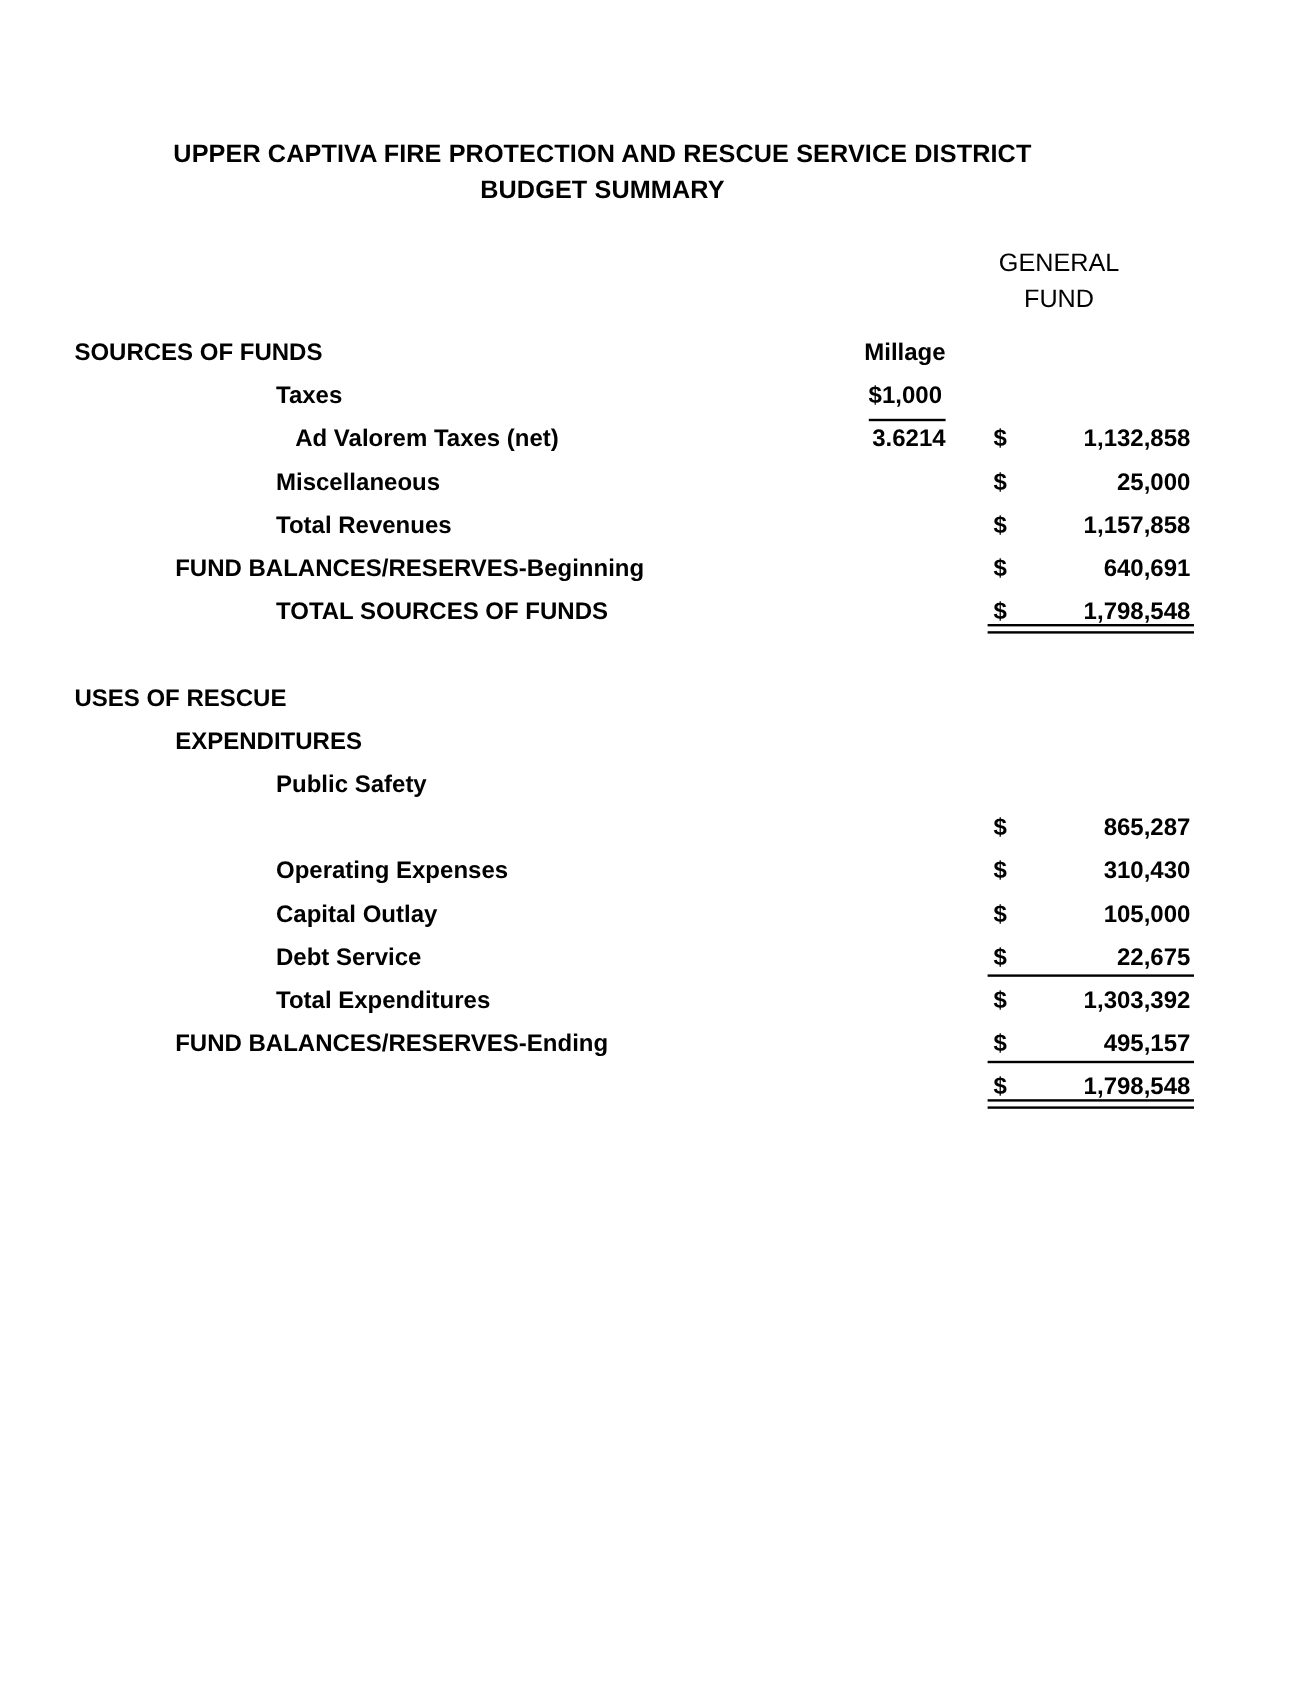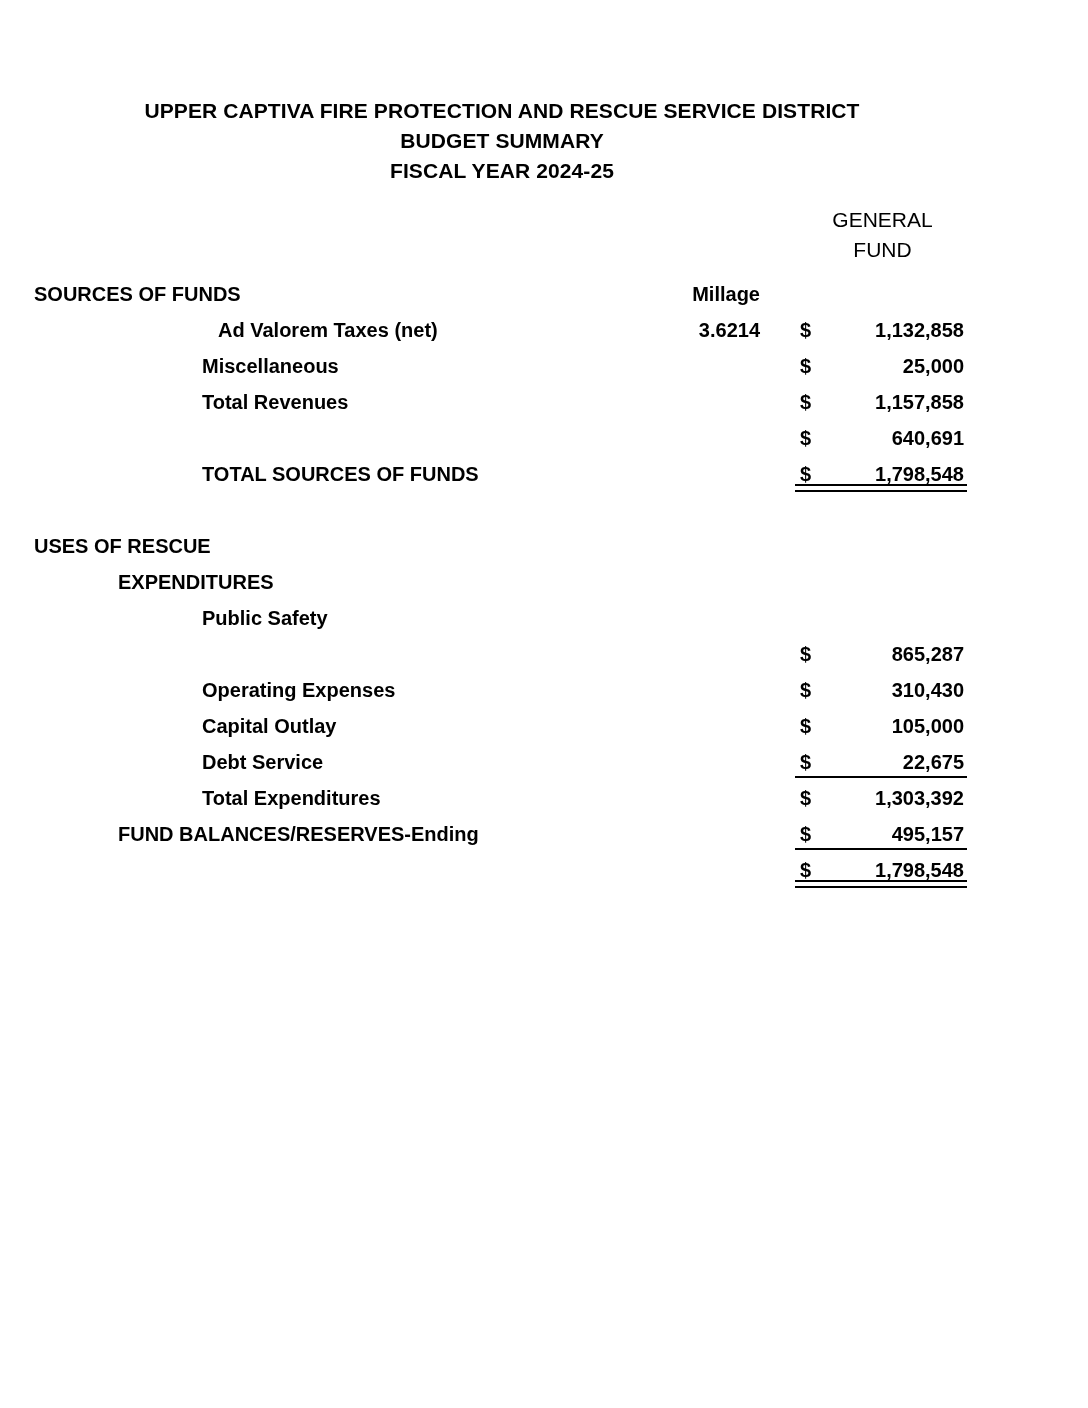"UPPER CAPTIVA FIRE PROTECTION AND" .title-block { top: 96px -> 114px }
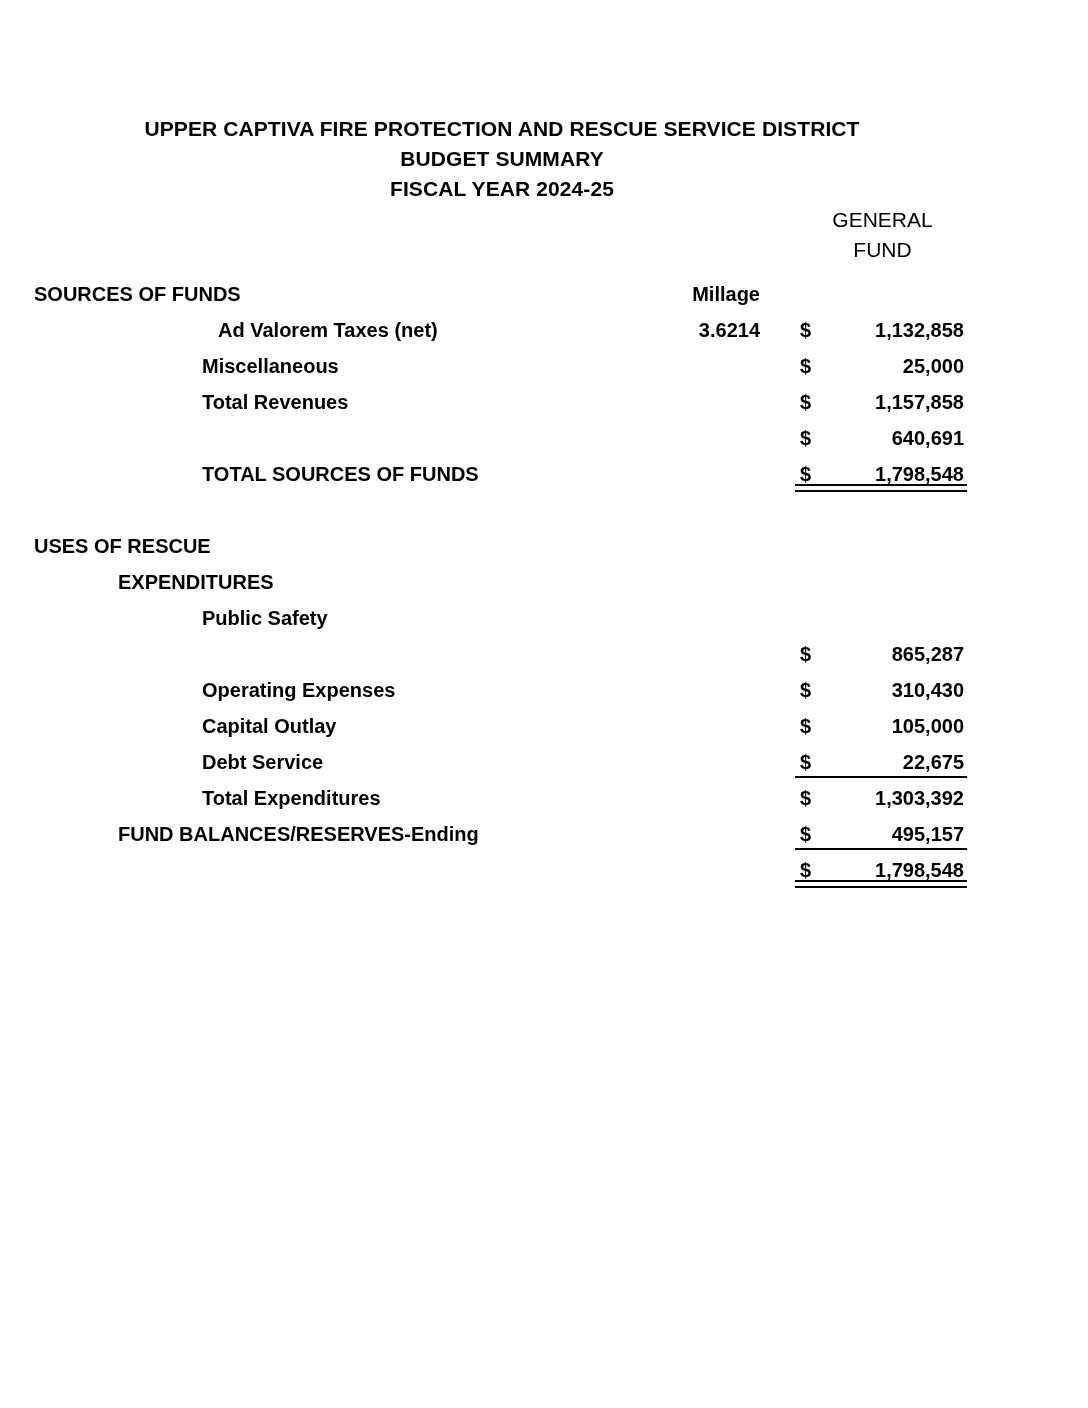"FISCAL YEAR 2024-25" div.title-line { html: <div>FISCAL YEAR 2024-25</div> -> none }
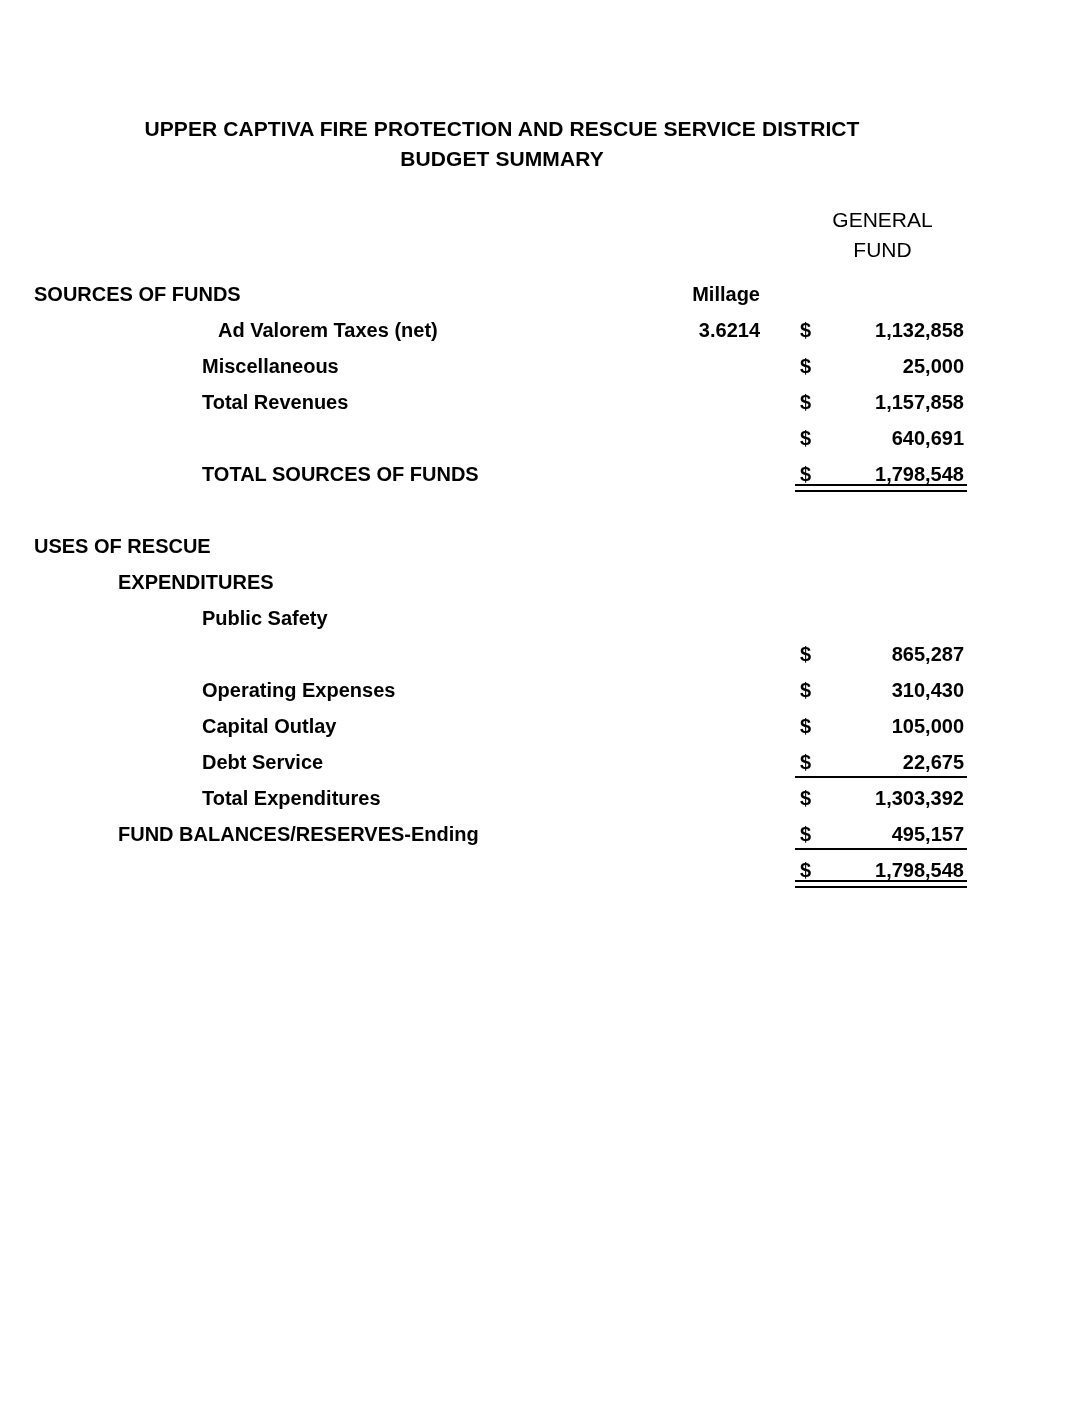"SOURCES OF FUNDS" .rows { padding-left: none -> 28px }
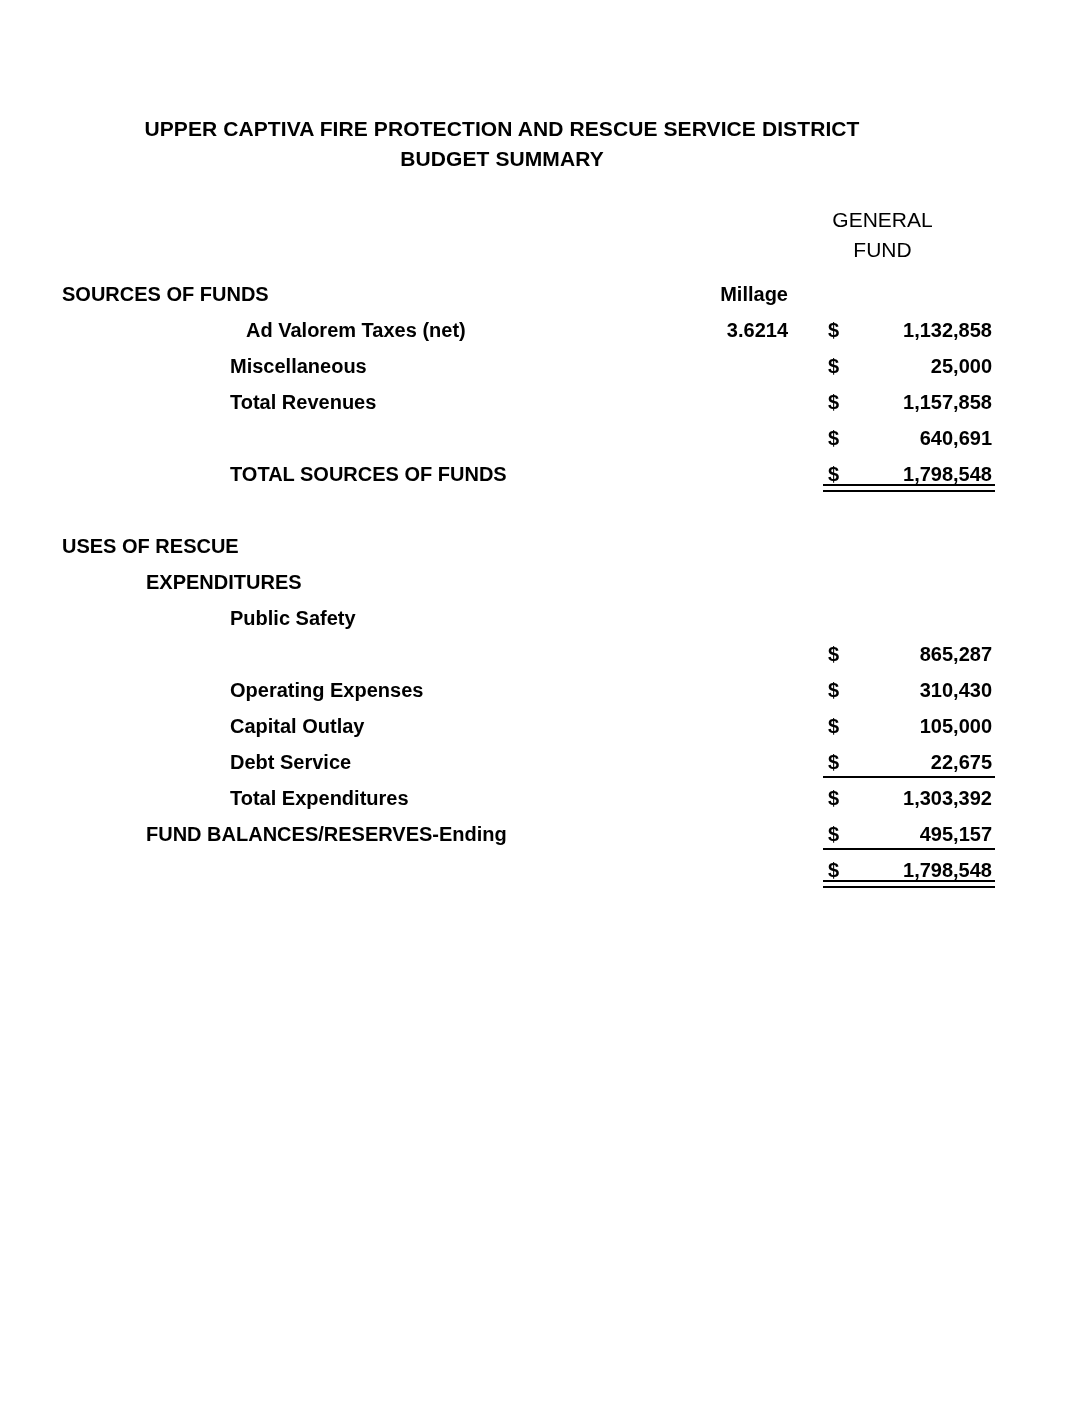"Taxes" div.row { html: none -> <div> <div>Taxes</div> <div><span>$1,000</span></div> </div> }
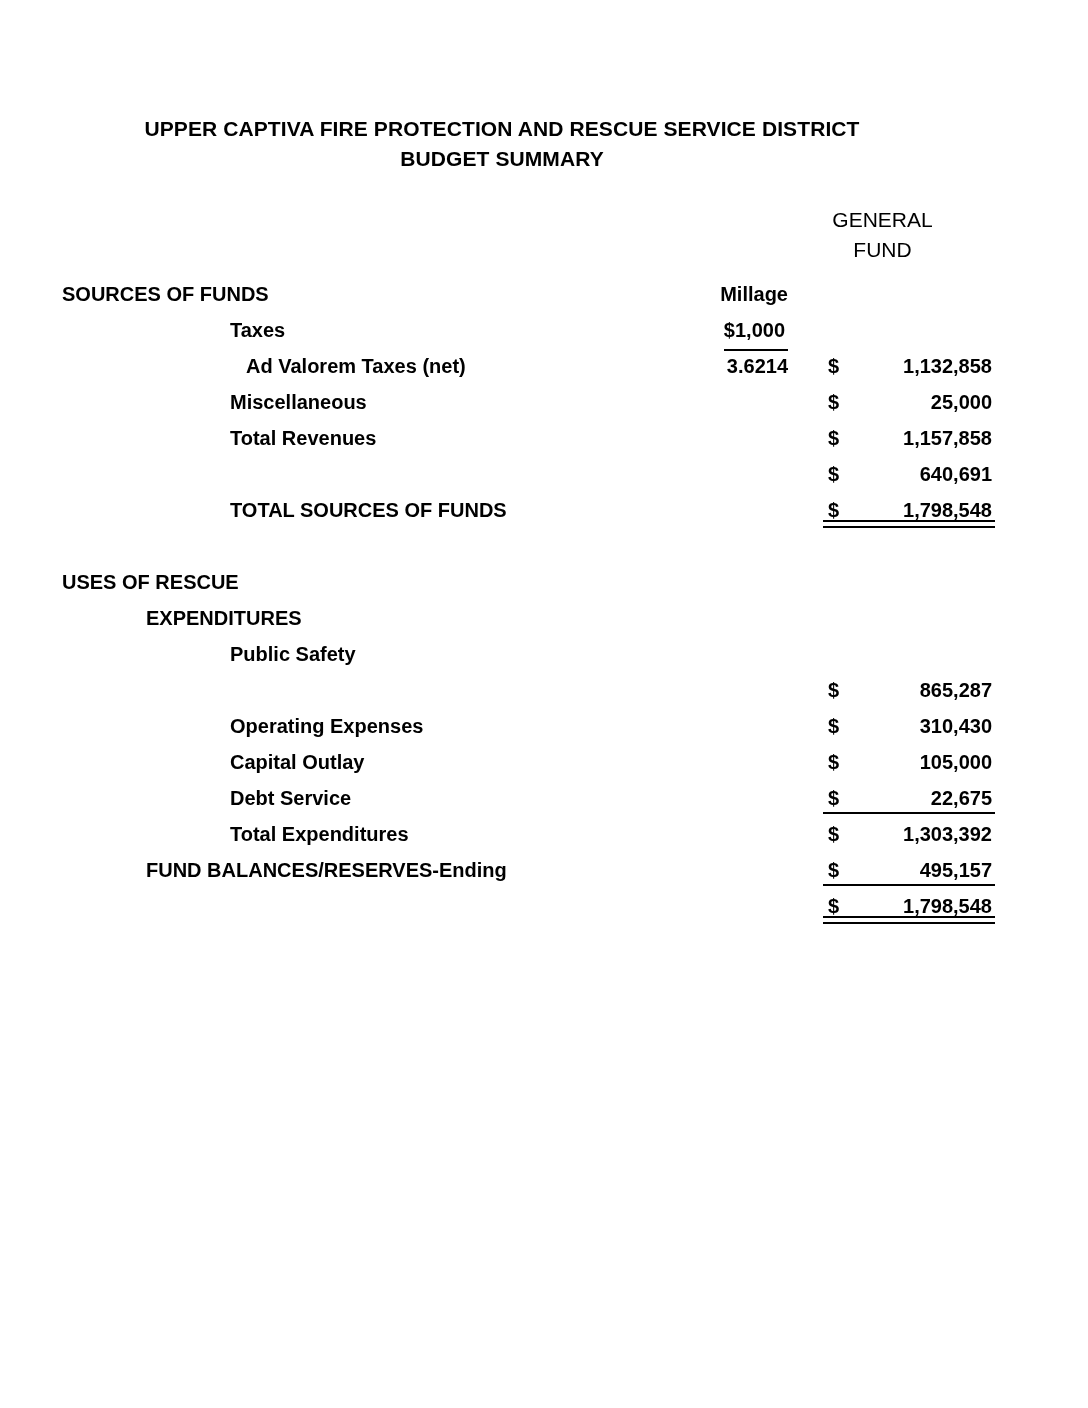"FUND BALANCES/RESERVES-Beginning" div.label { html: none -> <div>FUND BALANCES/RESERVES-Beginning</div> }
